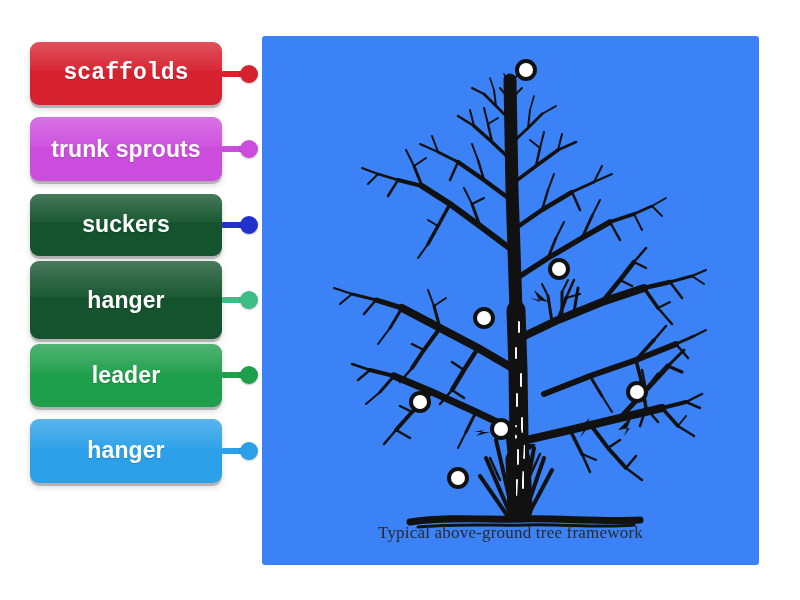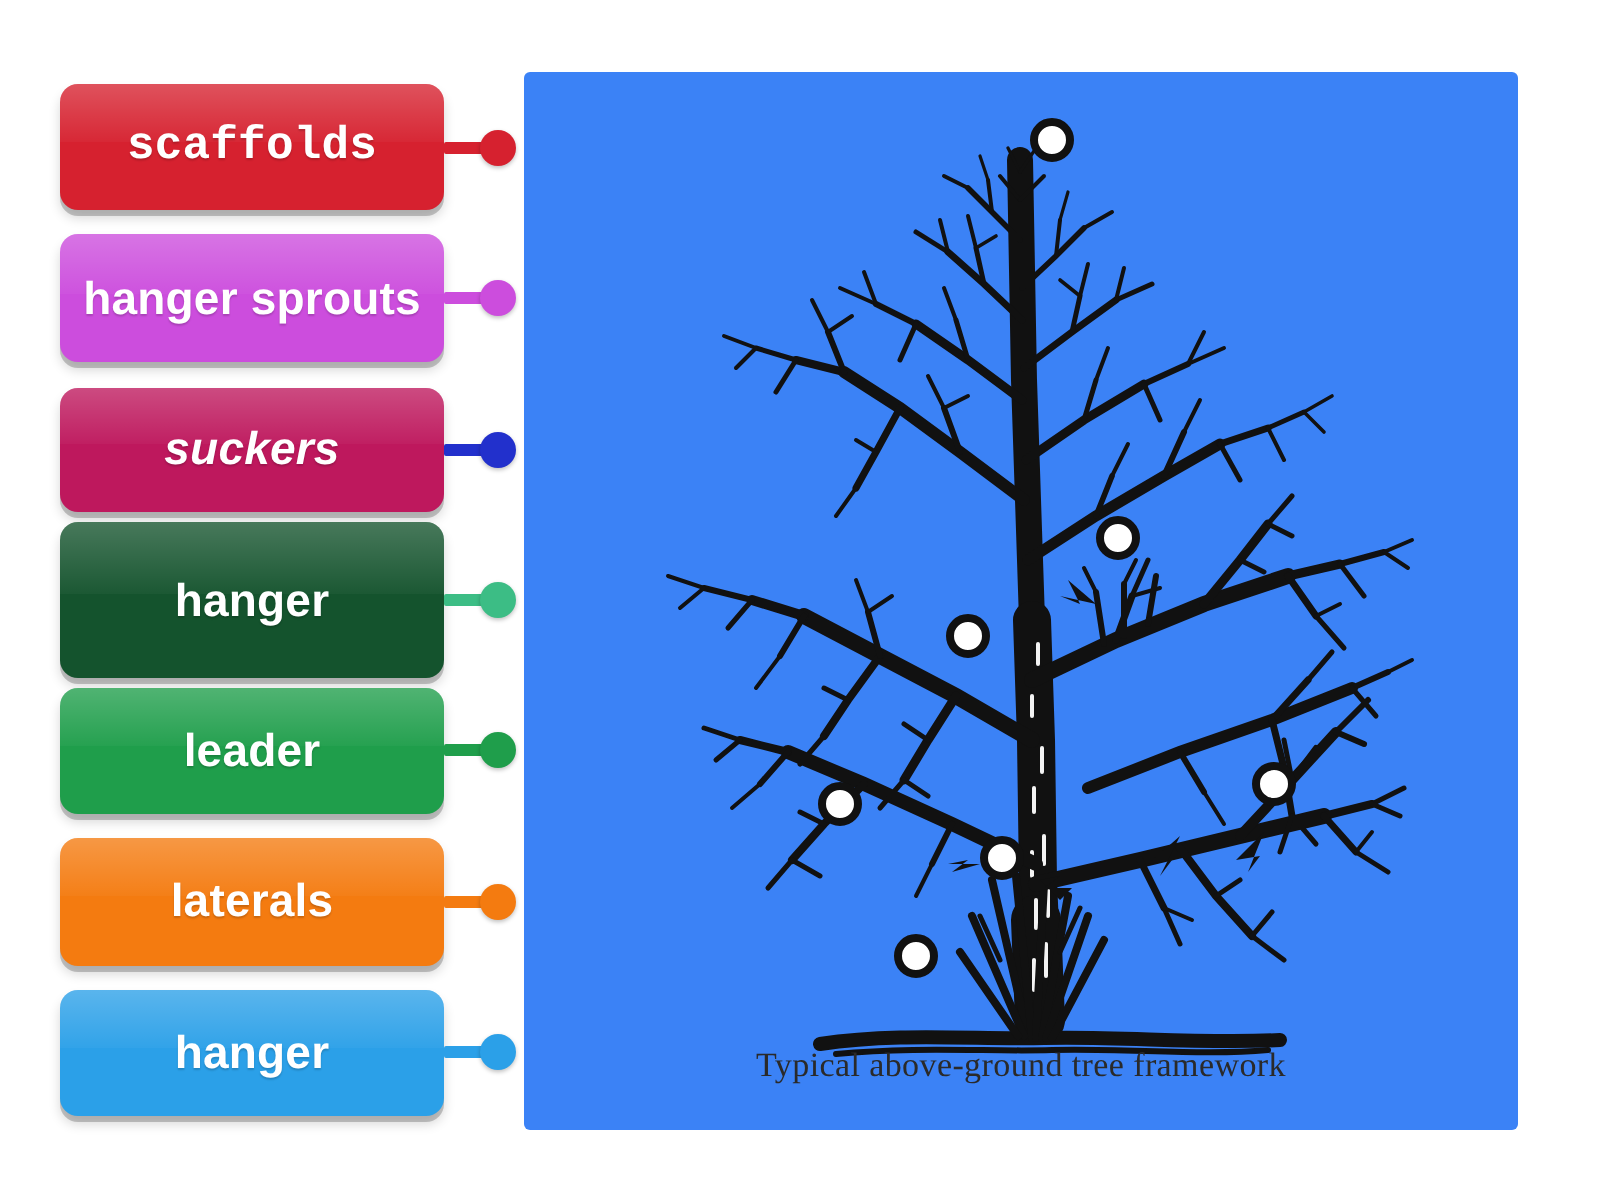"hanger sprouts" span.chip-text { text: hanger -> trunk }
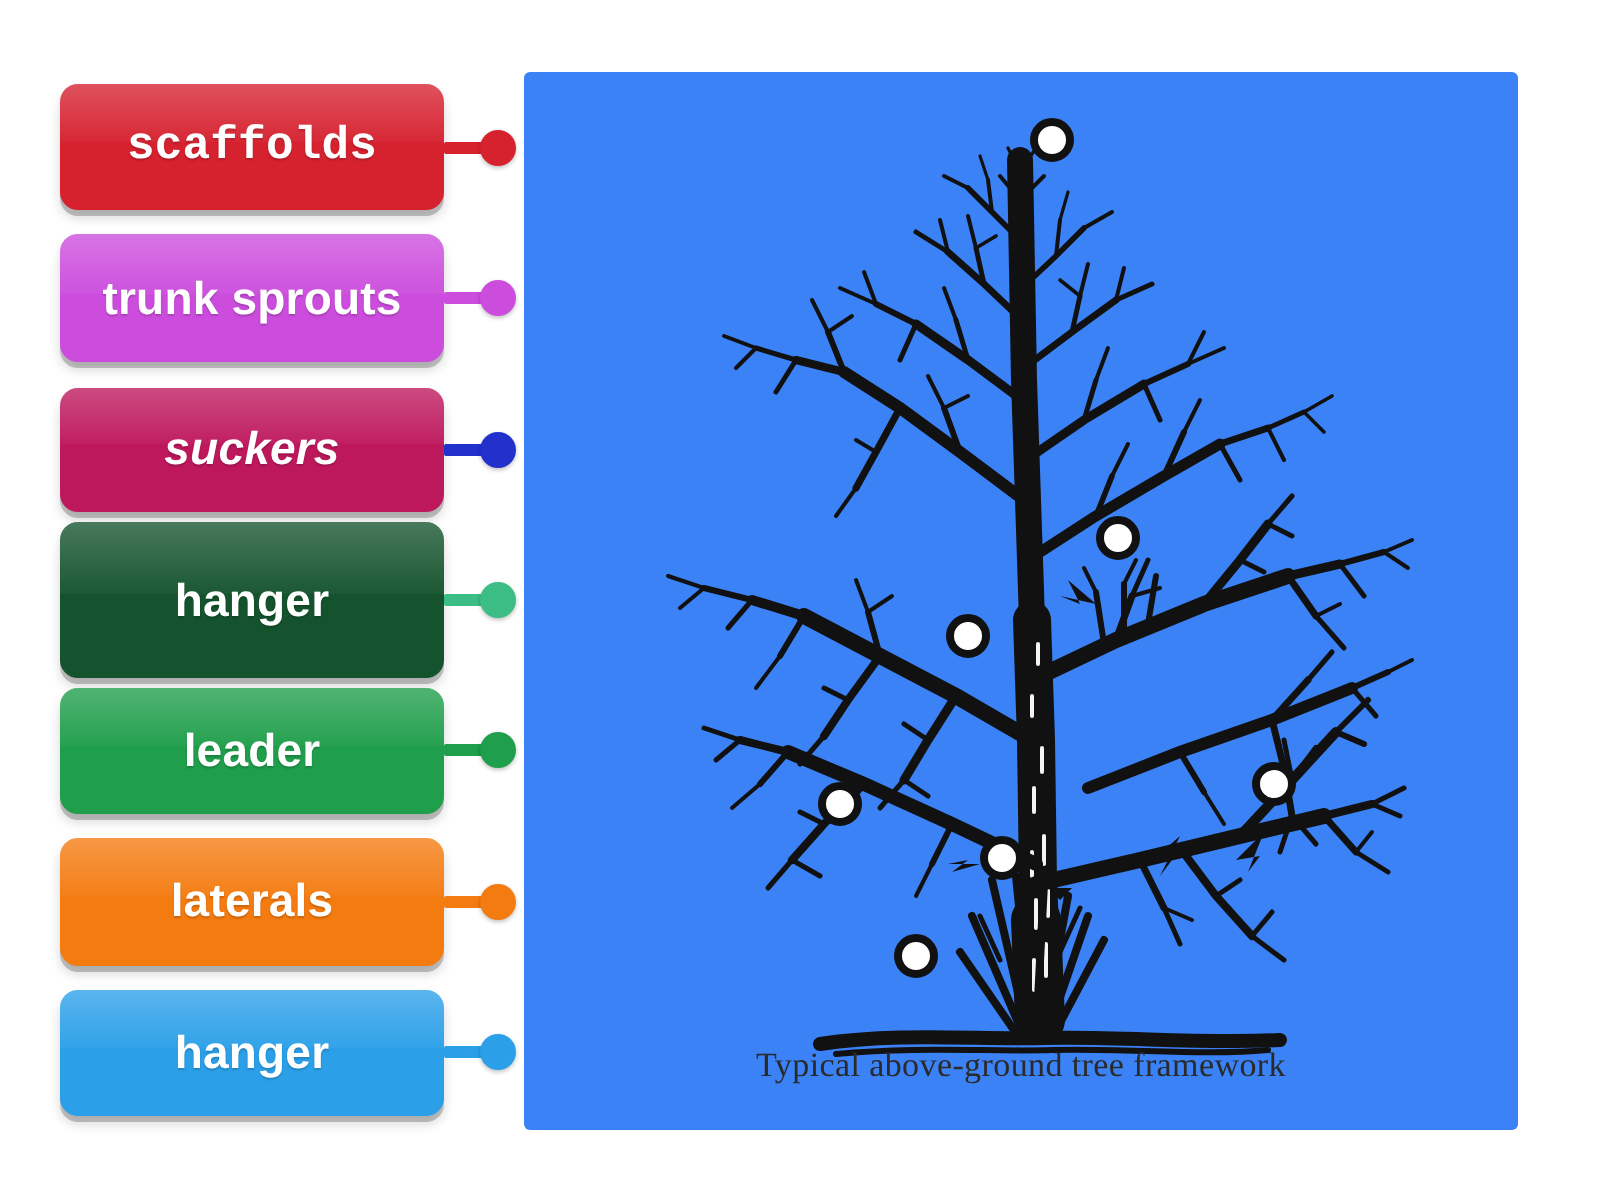"suckers" div.label-chip { background: #be185d -> #14532d; font-style: italic -> none }
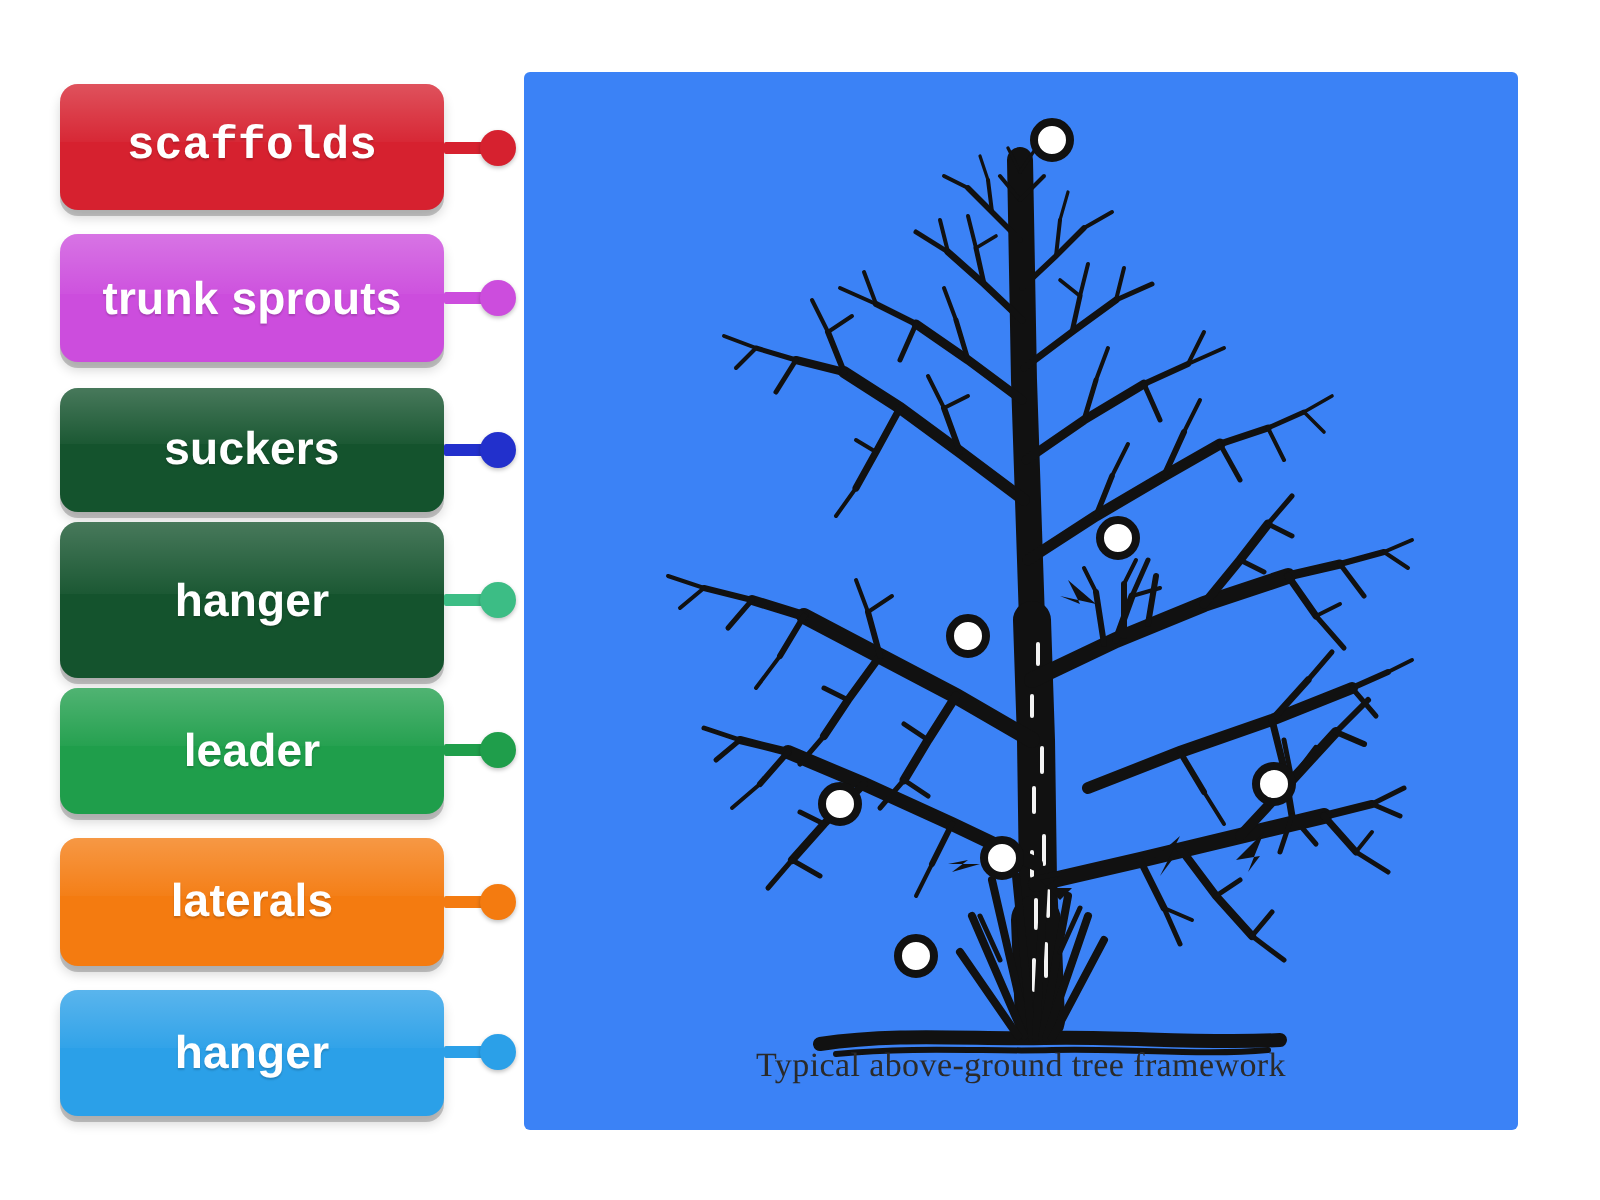"laterals" div.label-row { html: <div> <div> <span>laterals</span> </div> <div> <div></div> <div></div> </div> </div> -> none }
